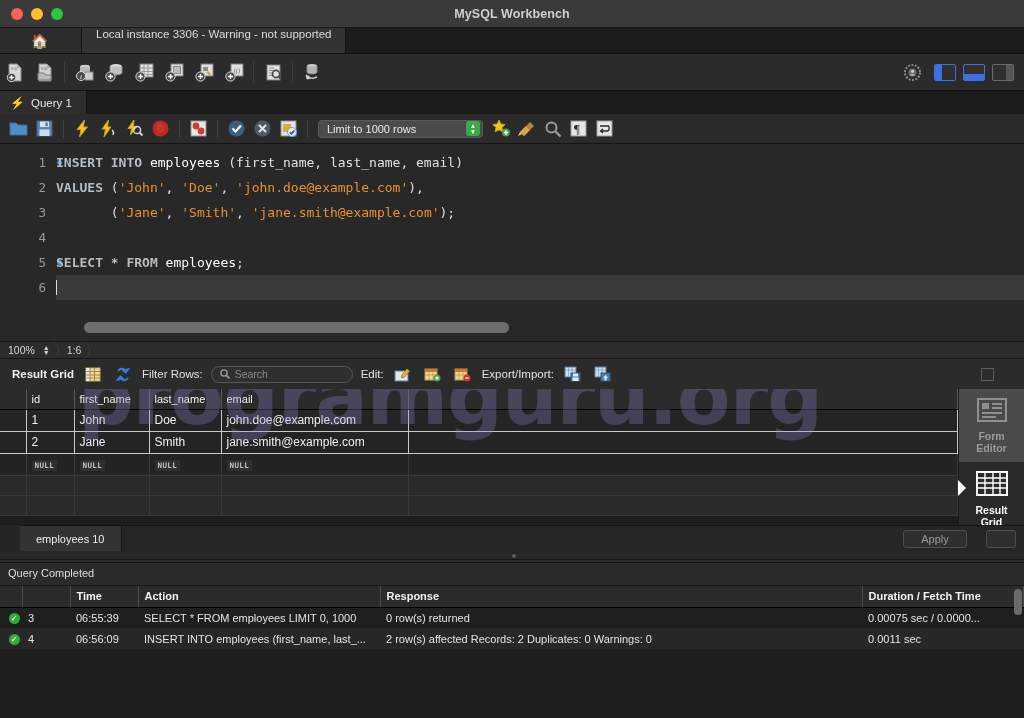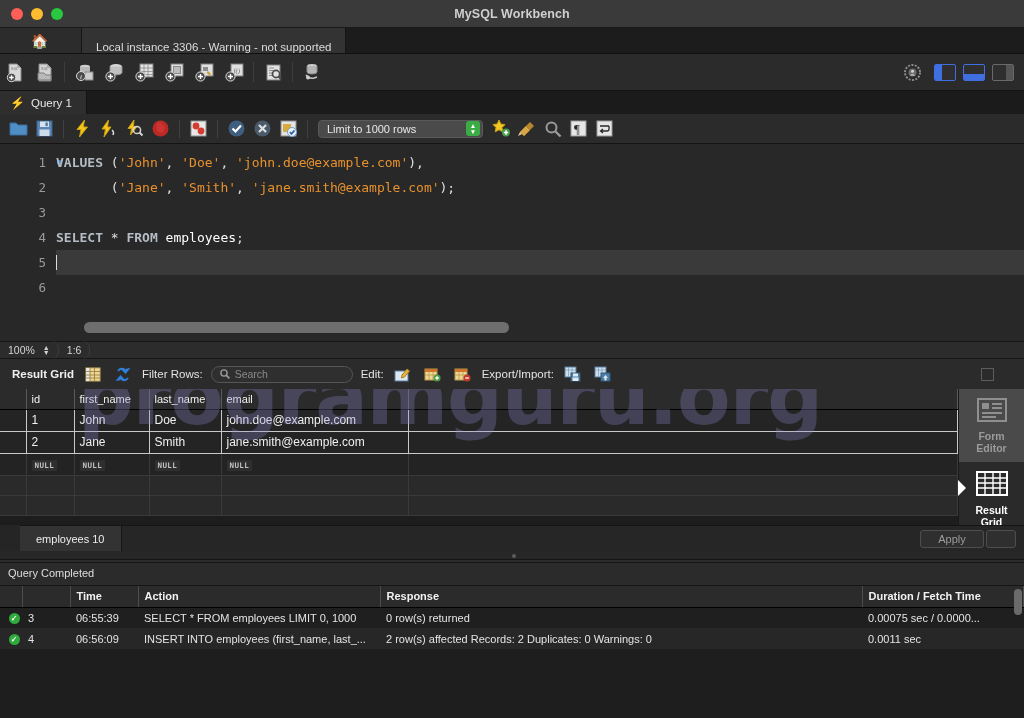"Local instance 3306 - Warning" .instance-tab { align-items: flex-end -> flex-start }
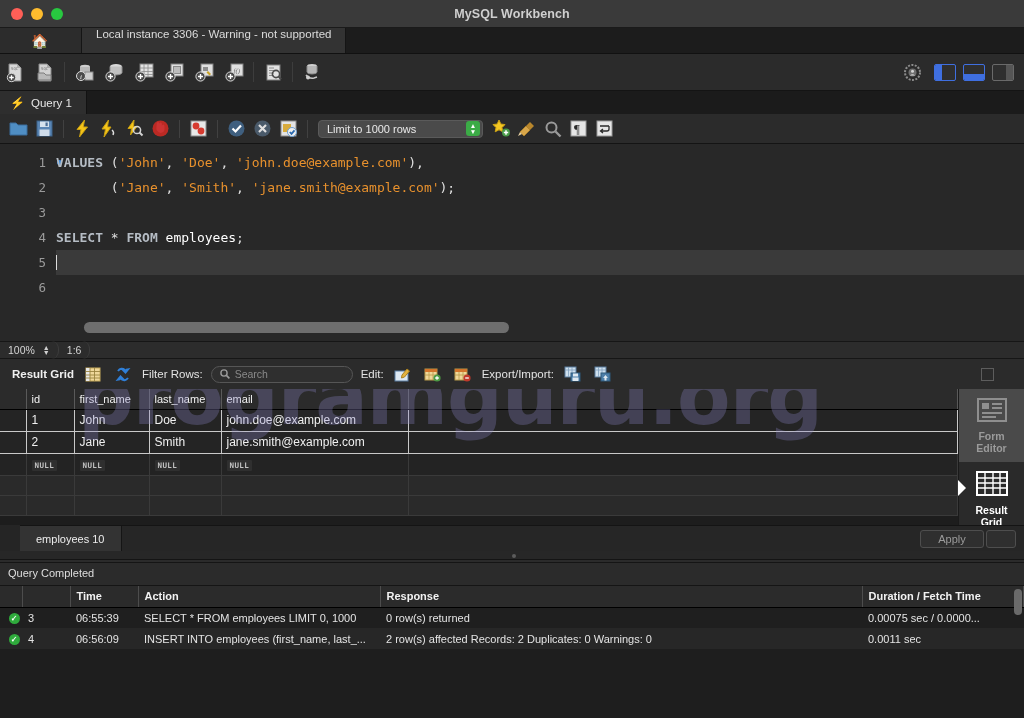"INSERT INTO employees (first_name, last_name," div.cline { html: none -> <div><span>INSERT INTO </span><span>employees </span><span>(first_name, last_name, email)</span></div> }
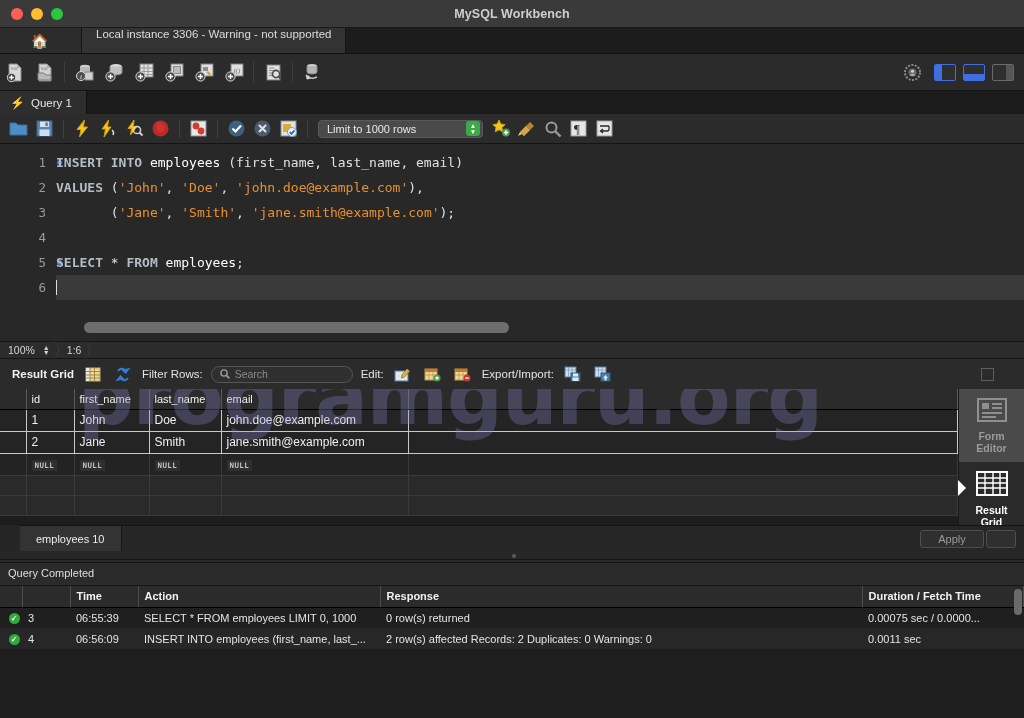"Apply" .t2-right { gap: 2px -> 19px }
